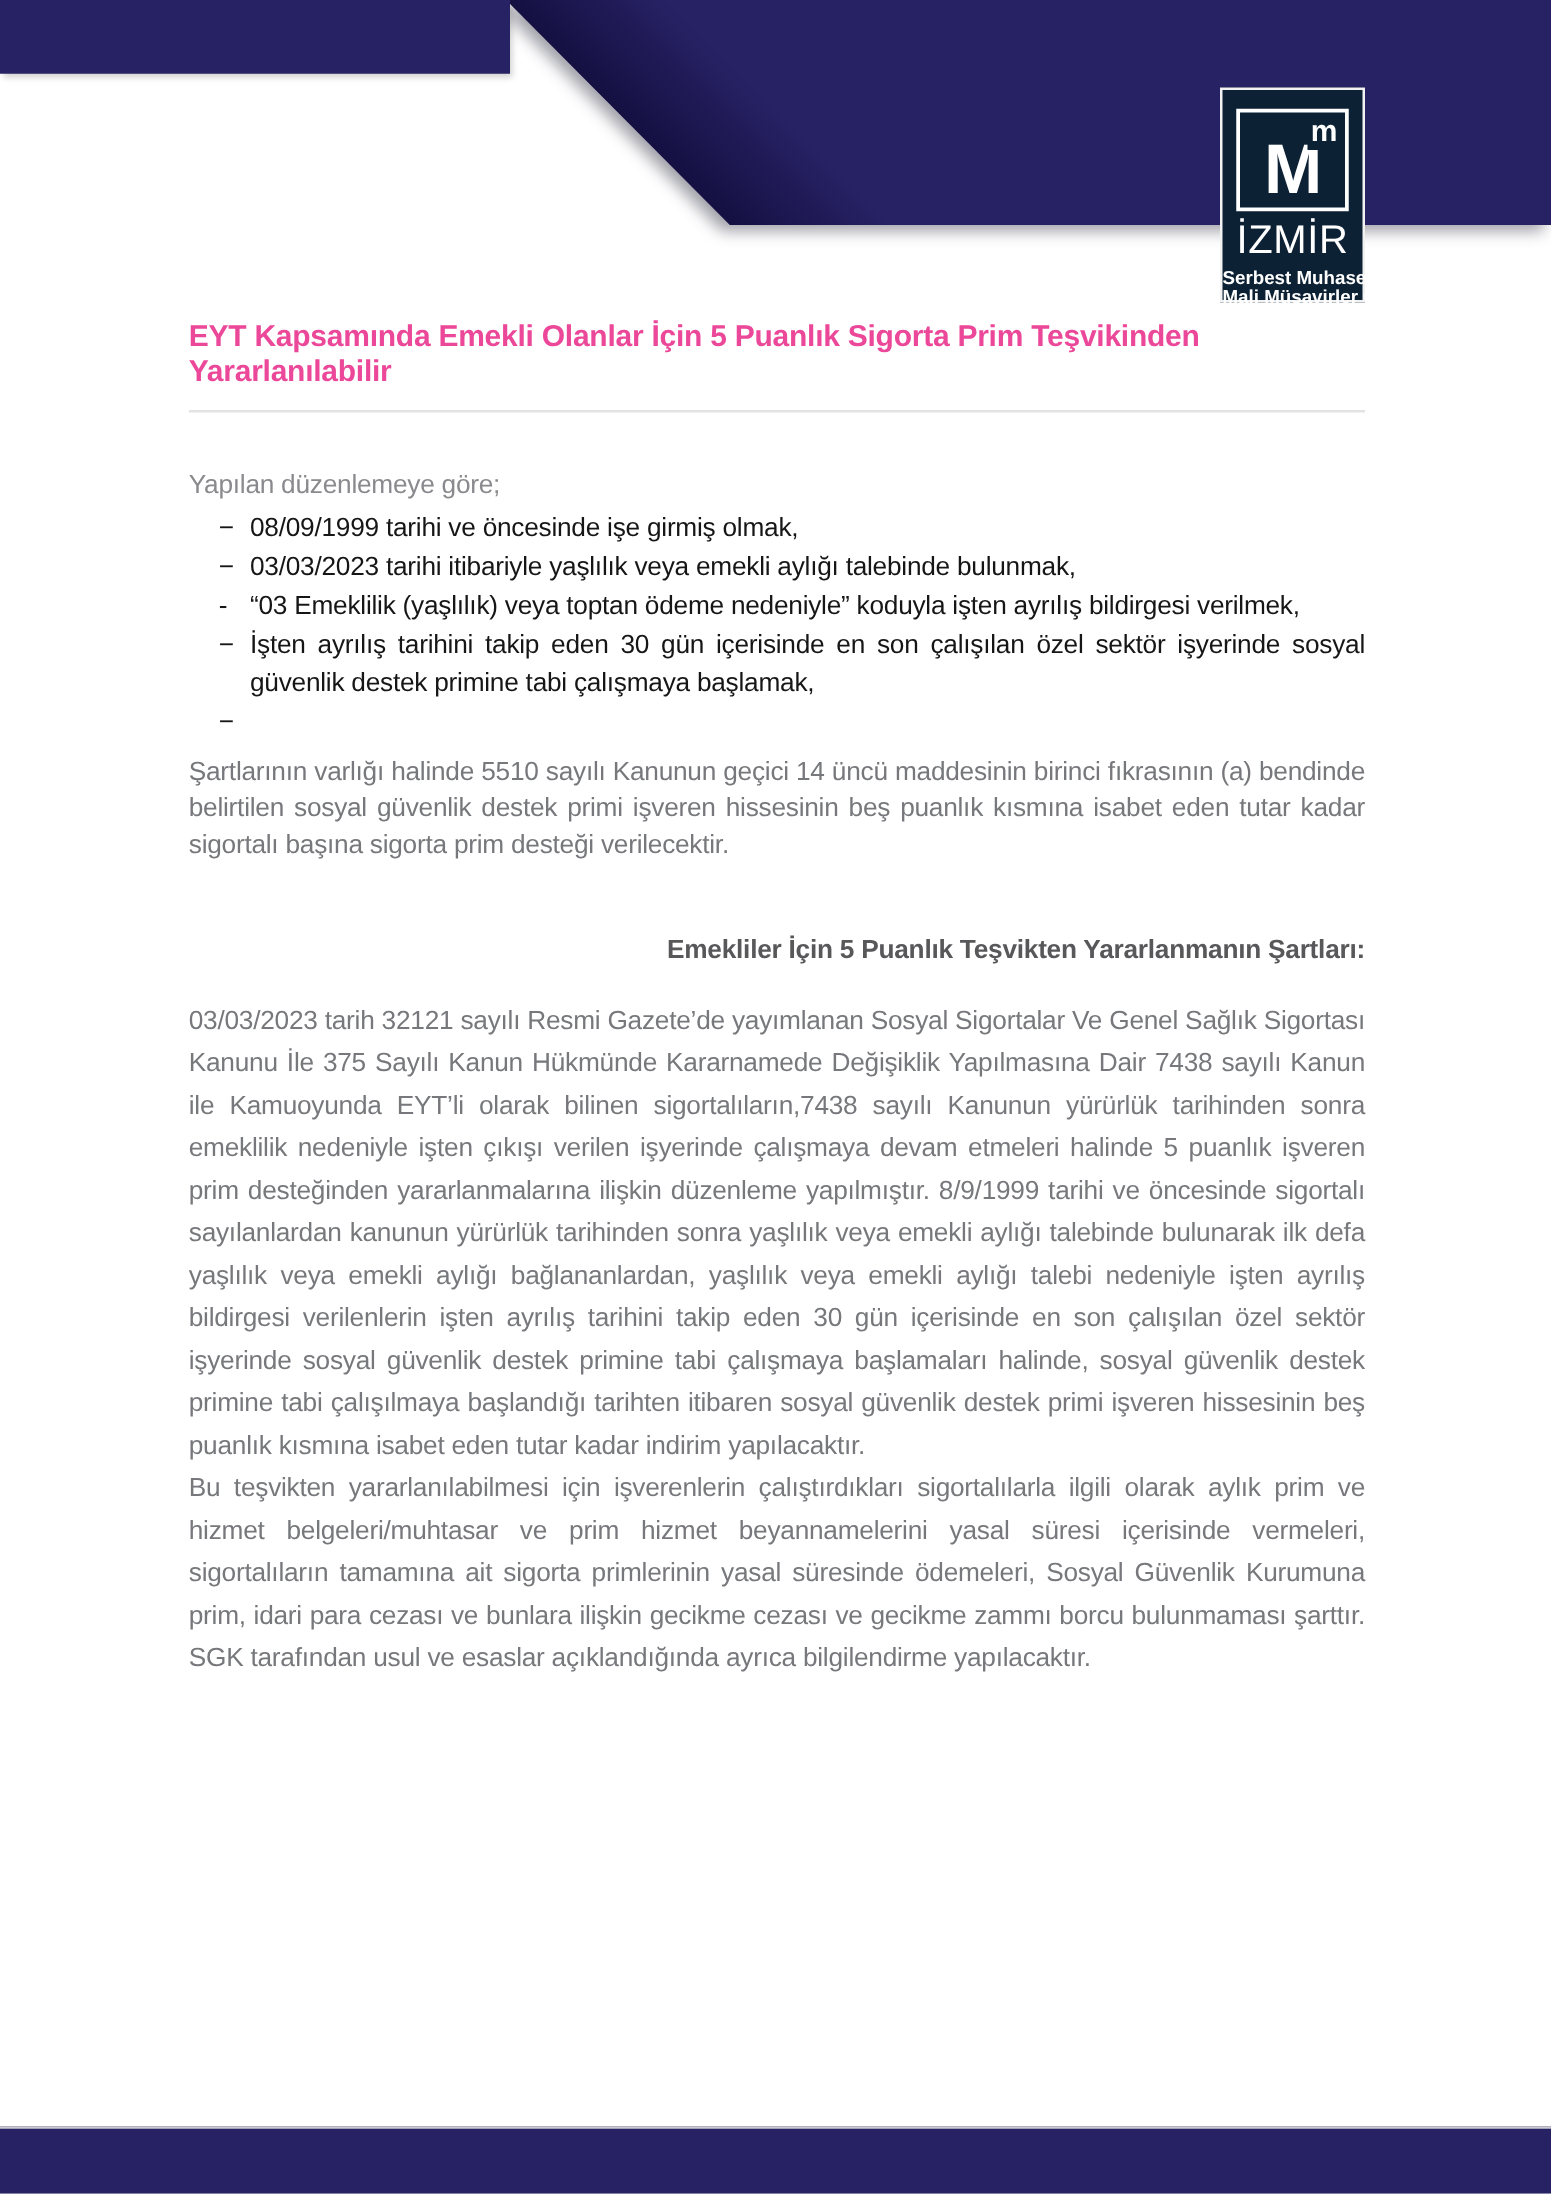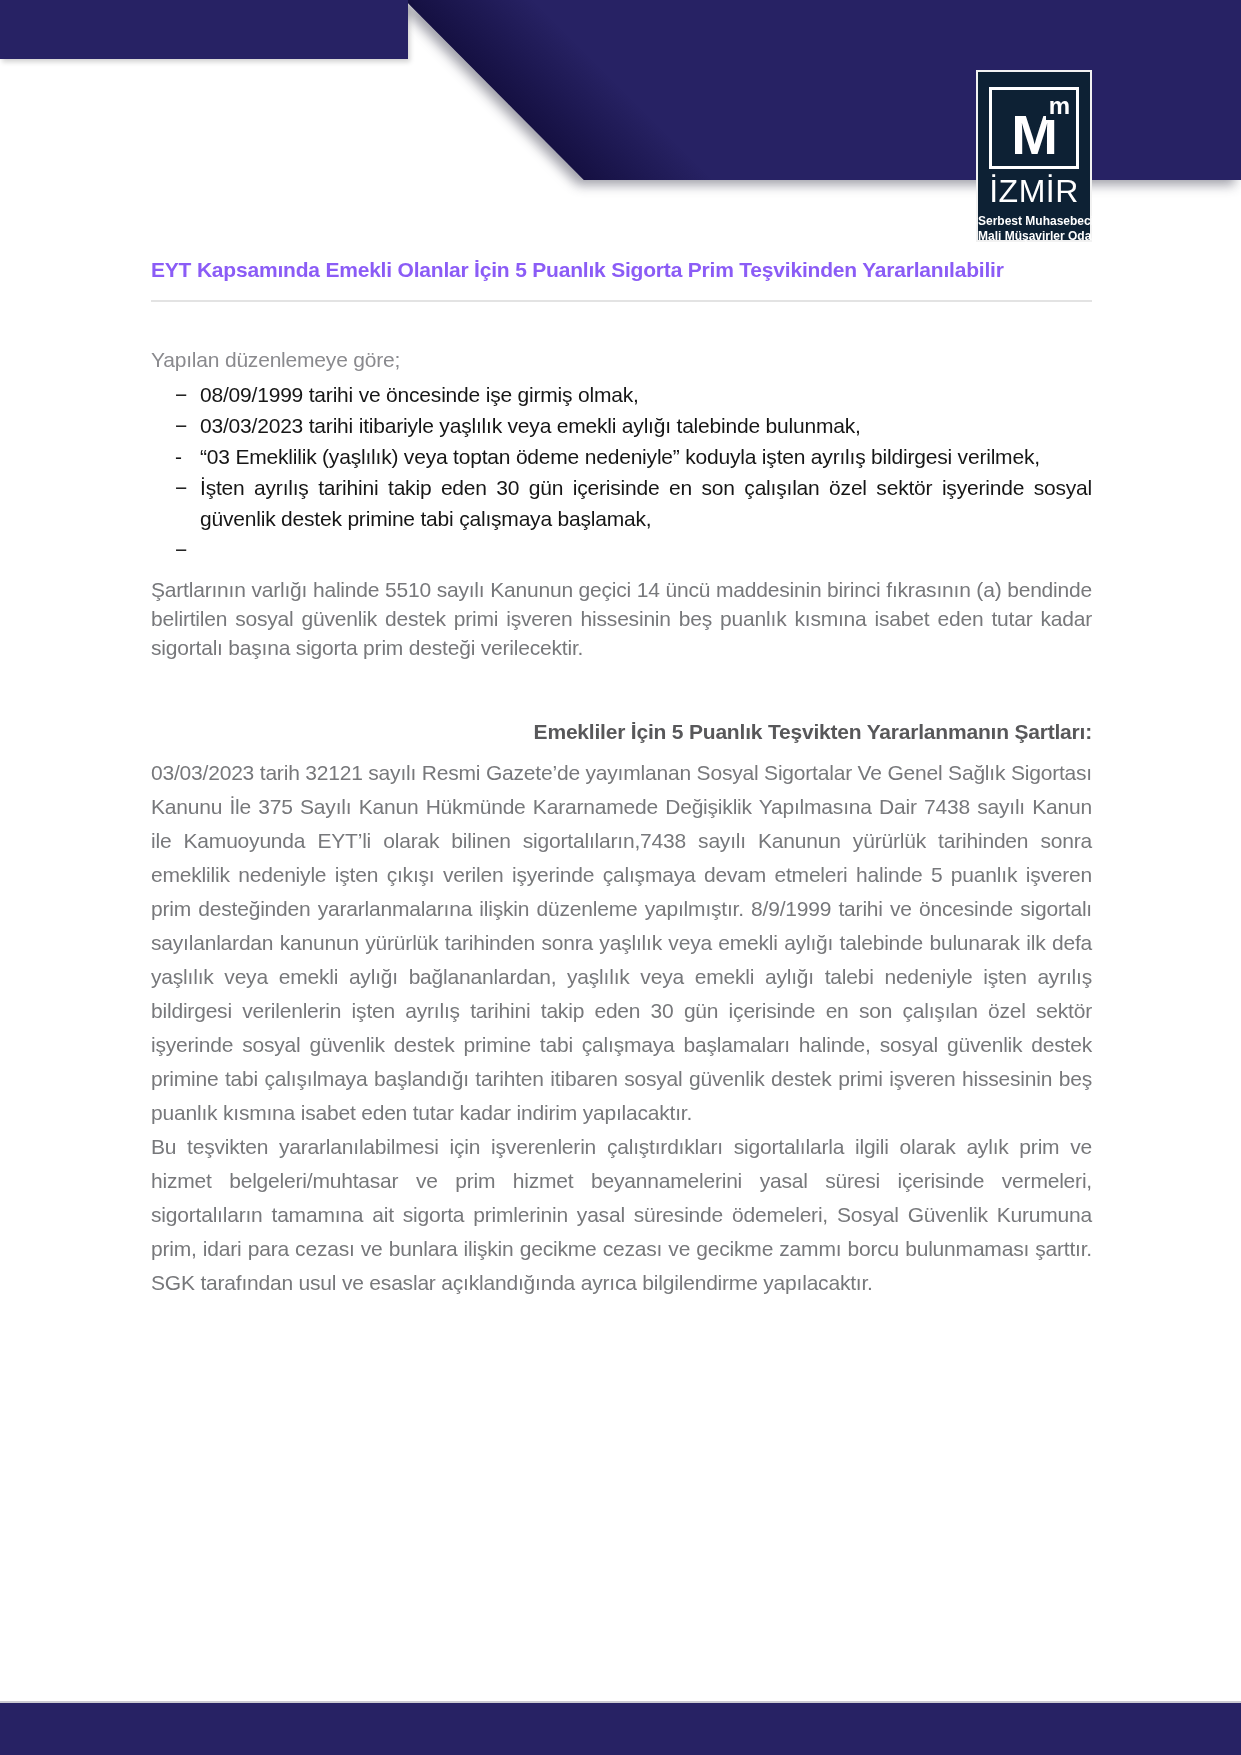"Serbest Muhasebeci" .logo-sub1, .logo-sub2 { font-size: 12px -> 15px }
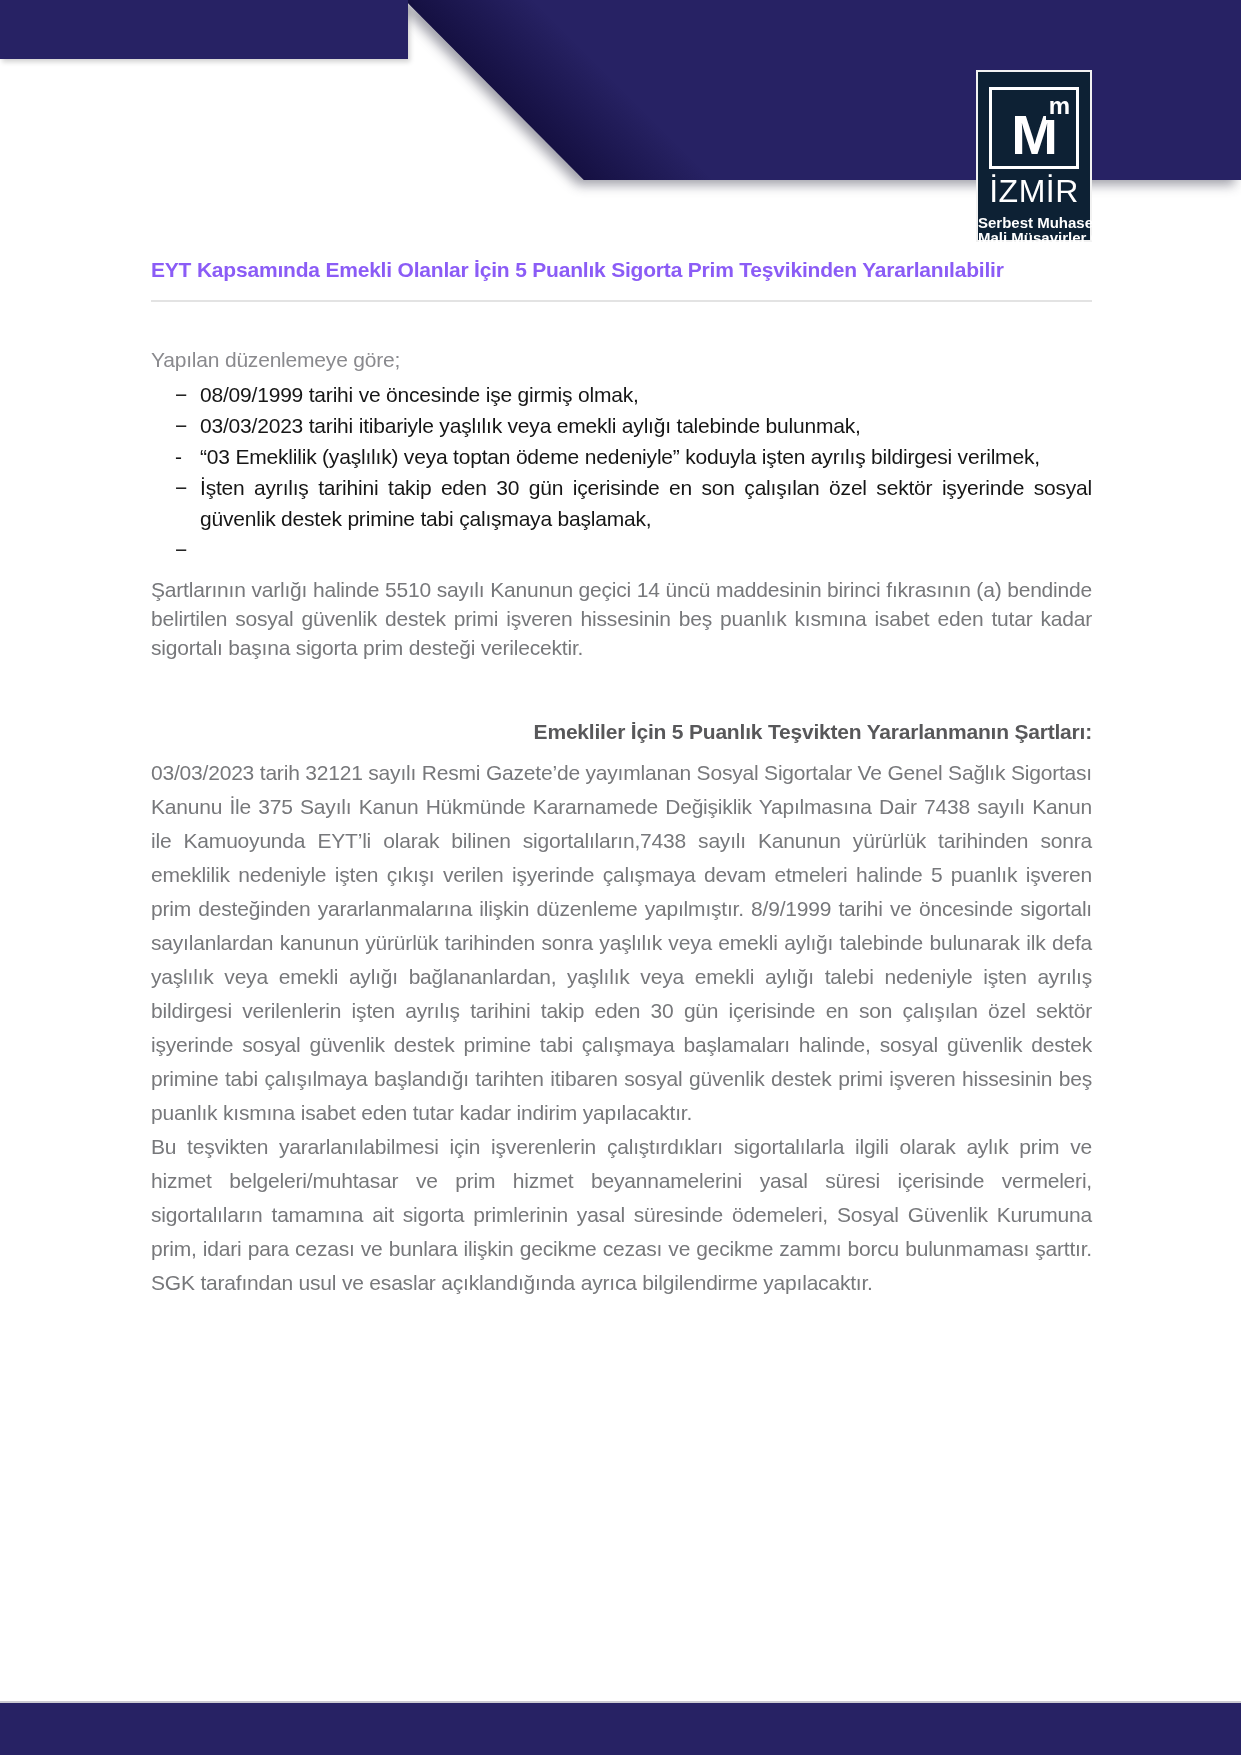"EYT Kapsamında Emekli Olanlar İçin" .doc-title { color: #8b5cf6 -> #ec4899; font-size: 21px -> 24px }
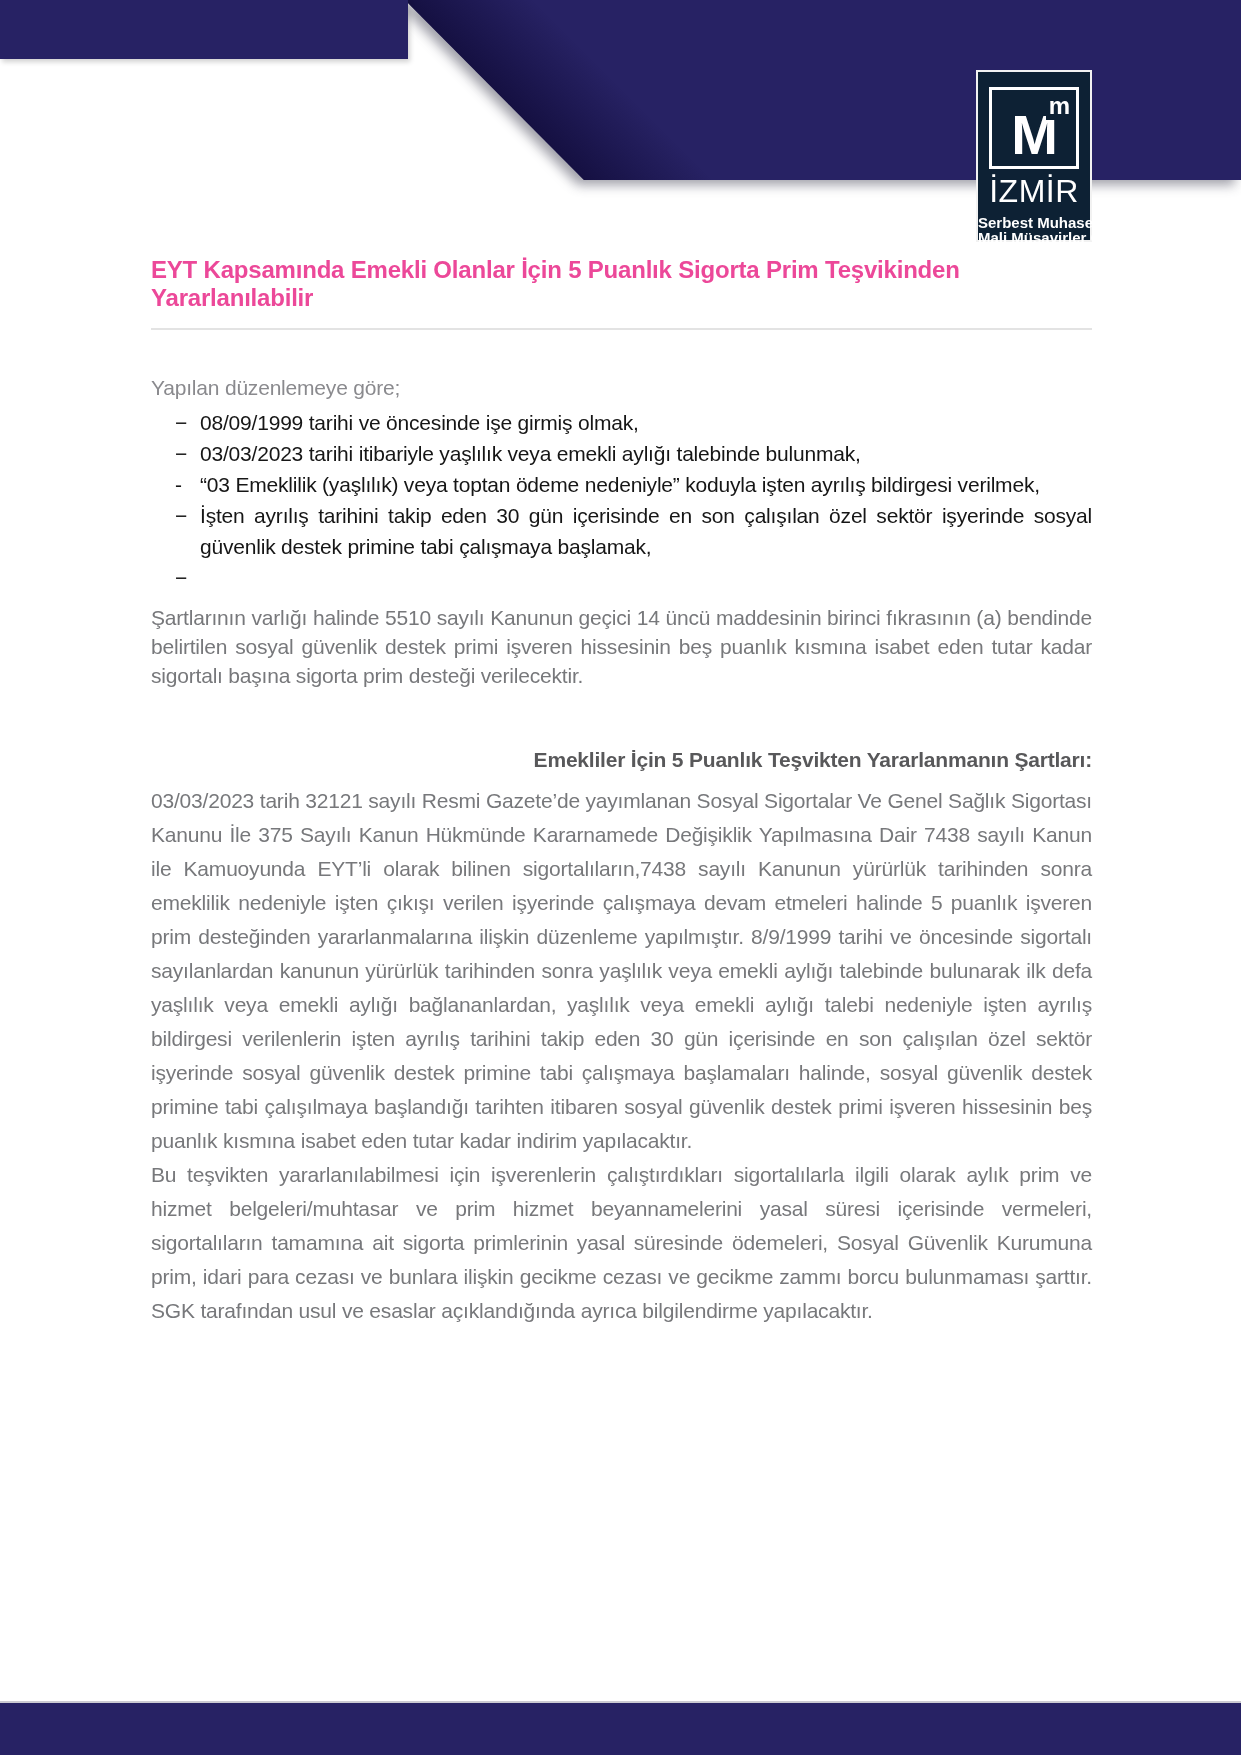"03/03/2023 tarih 32121 sayılı Resmi" .p2 { margin-top: 10px -> 26px }
